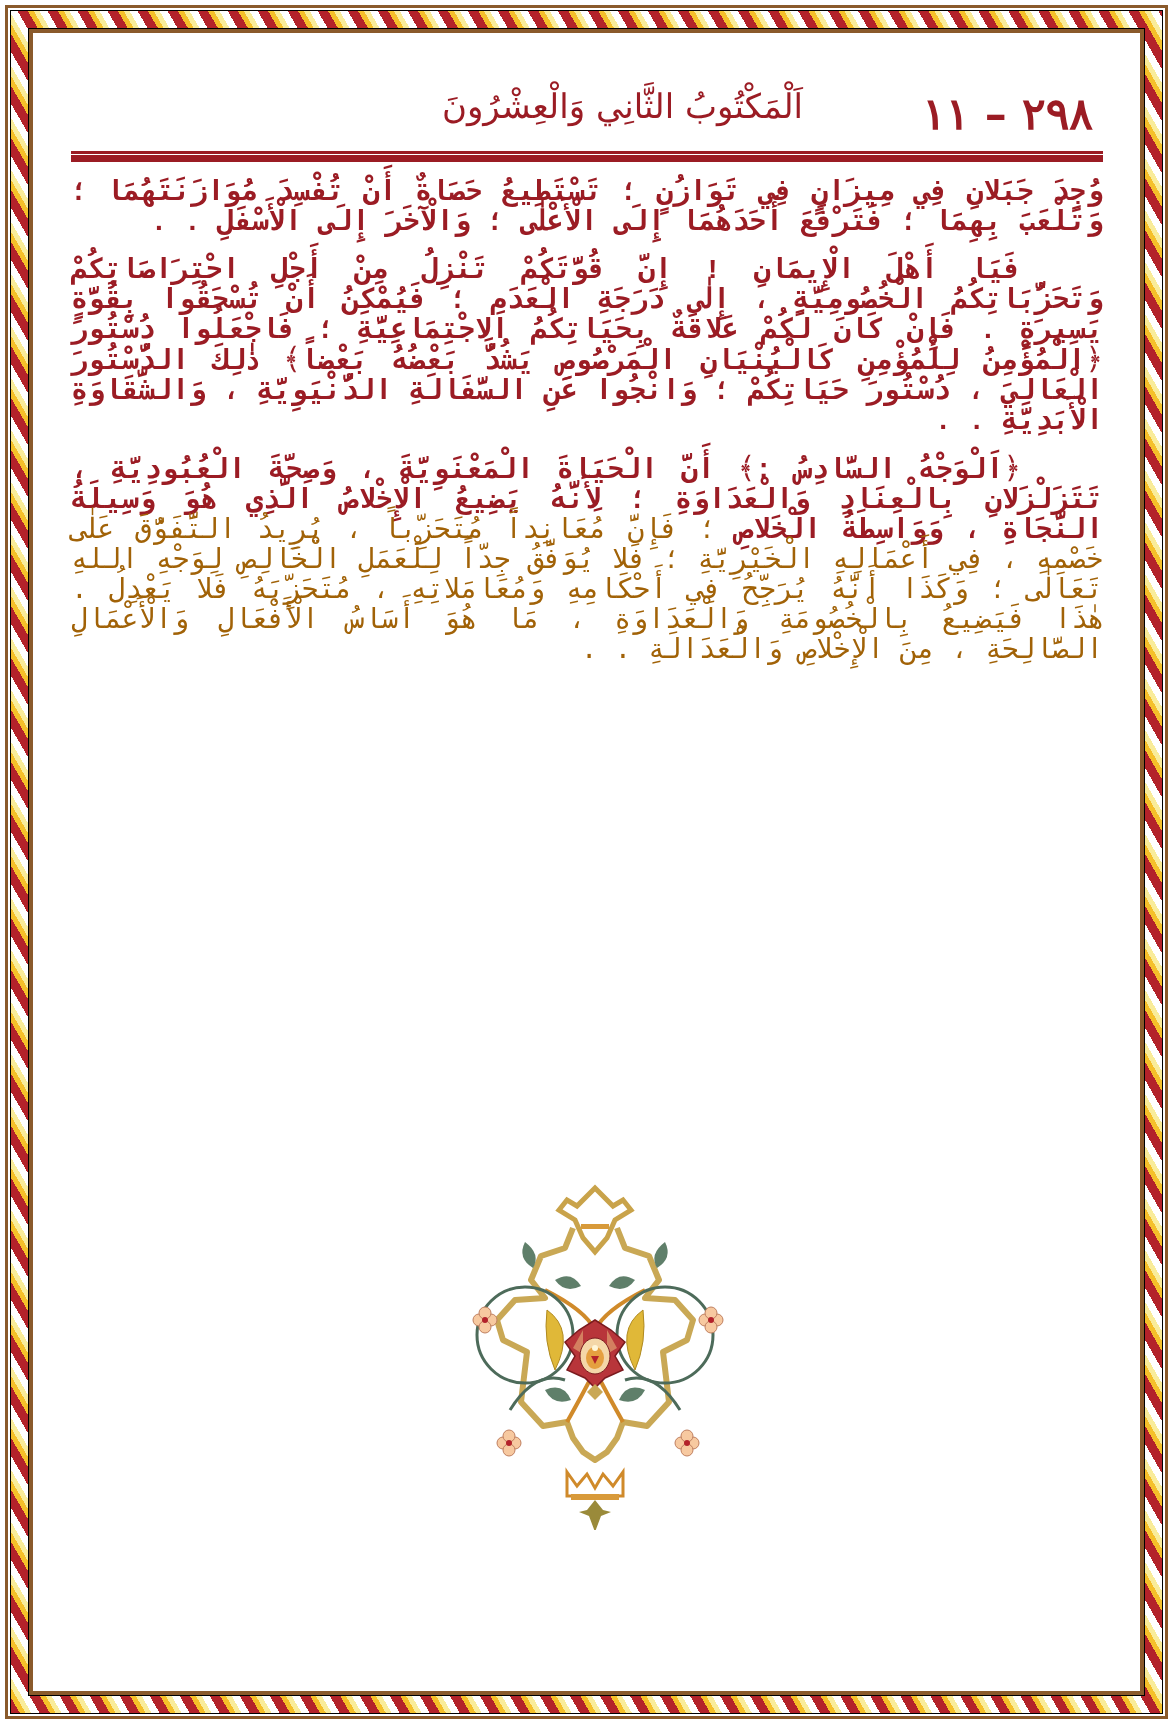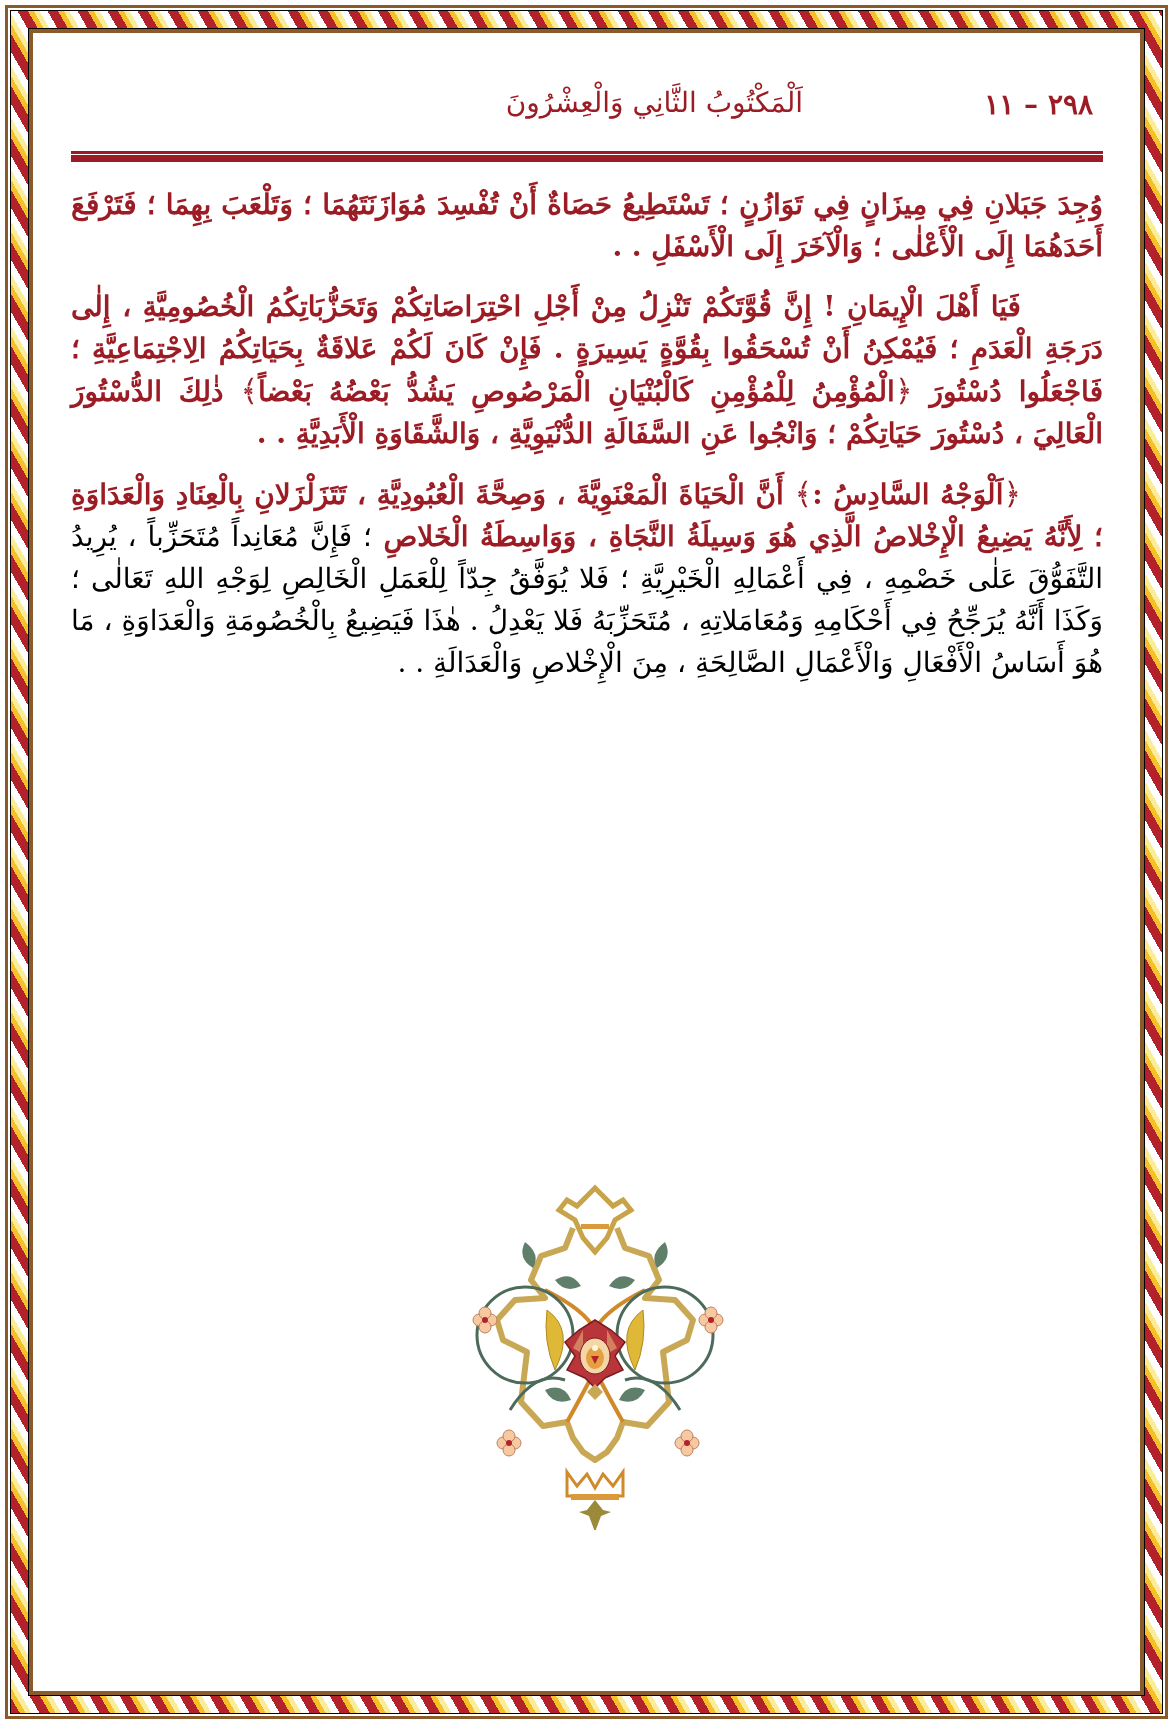"اَلْمَكْتُوبُ الثَّانِي وَالْعِشْرُونَ" .chapter-title { font-size: 28px -> 34px }
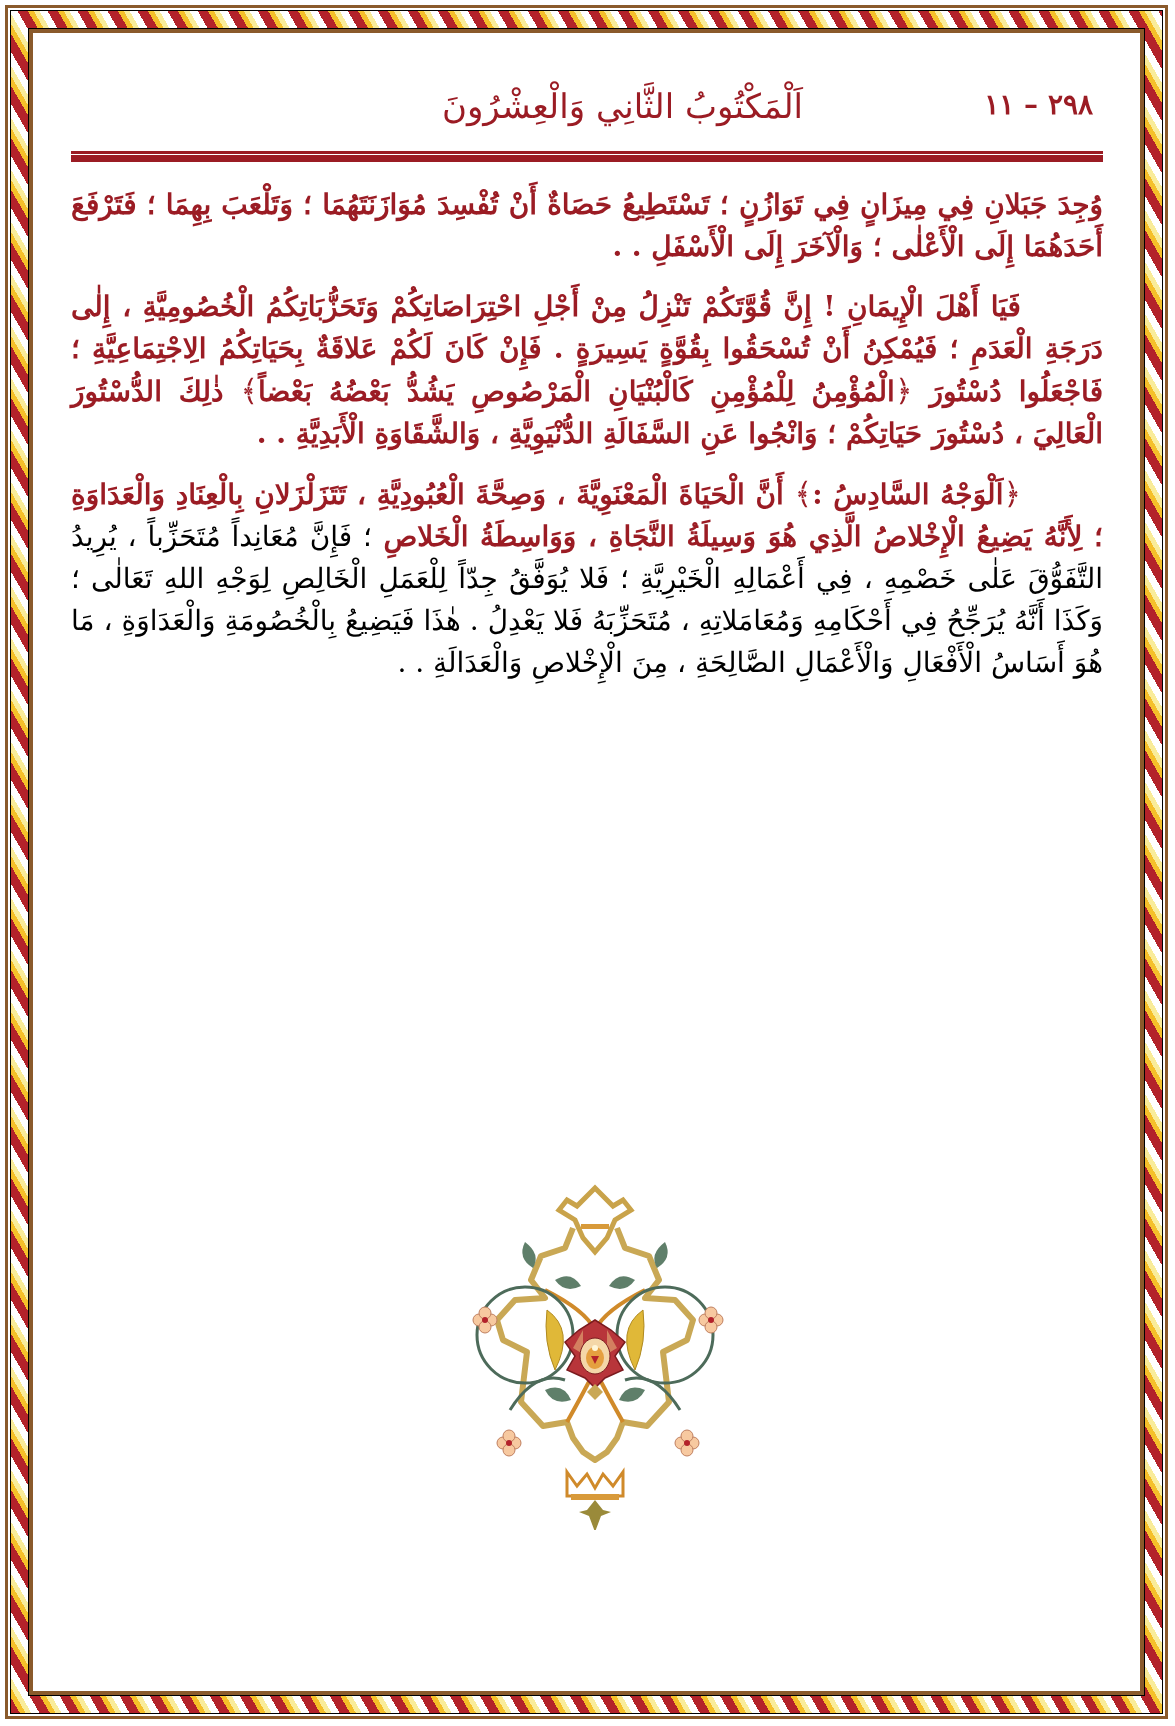"٢٩٨ – ١١" .page-number { font-size: 28px -> 44px }
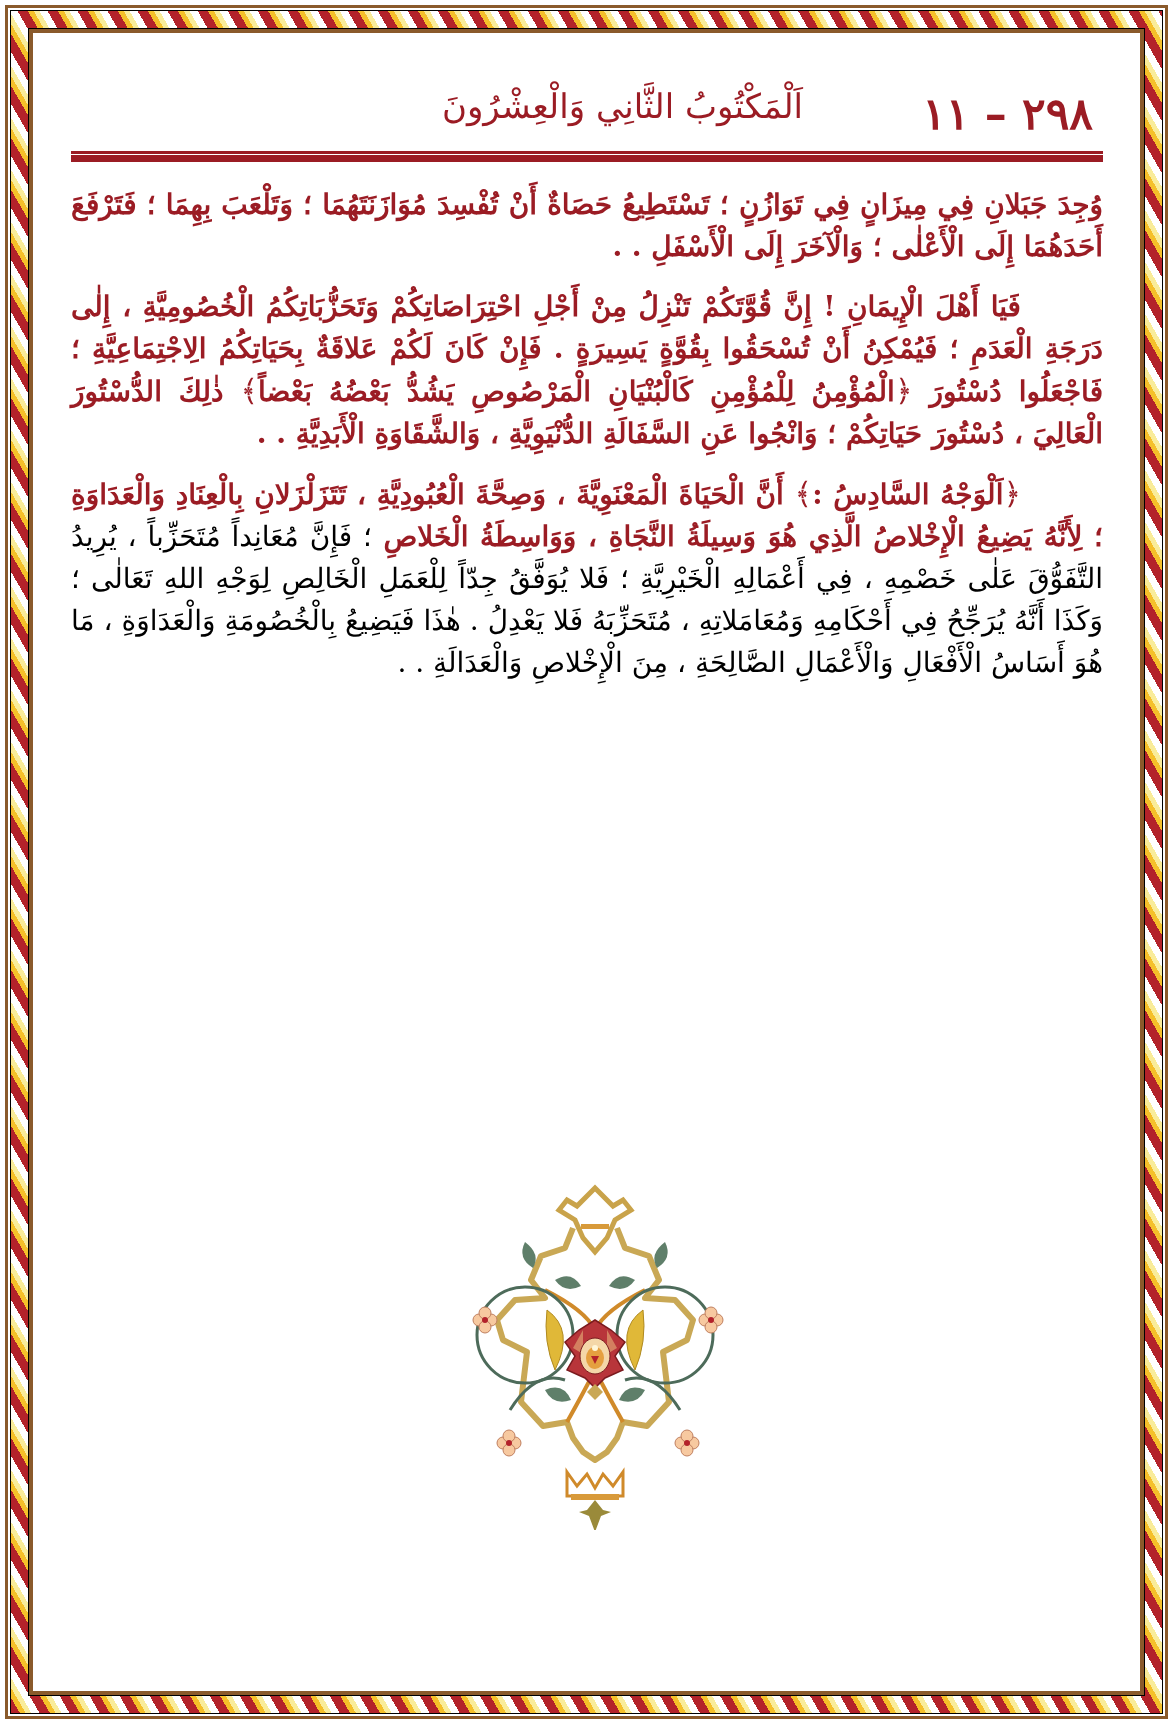"وُجِدَ جَبَلانِ فِي مِيزَانٍ فِي" .body-text { font-family: none -> Liberation Mono, monospace; line-height: 42px -> 30px; top: 184px -> 178px }
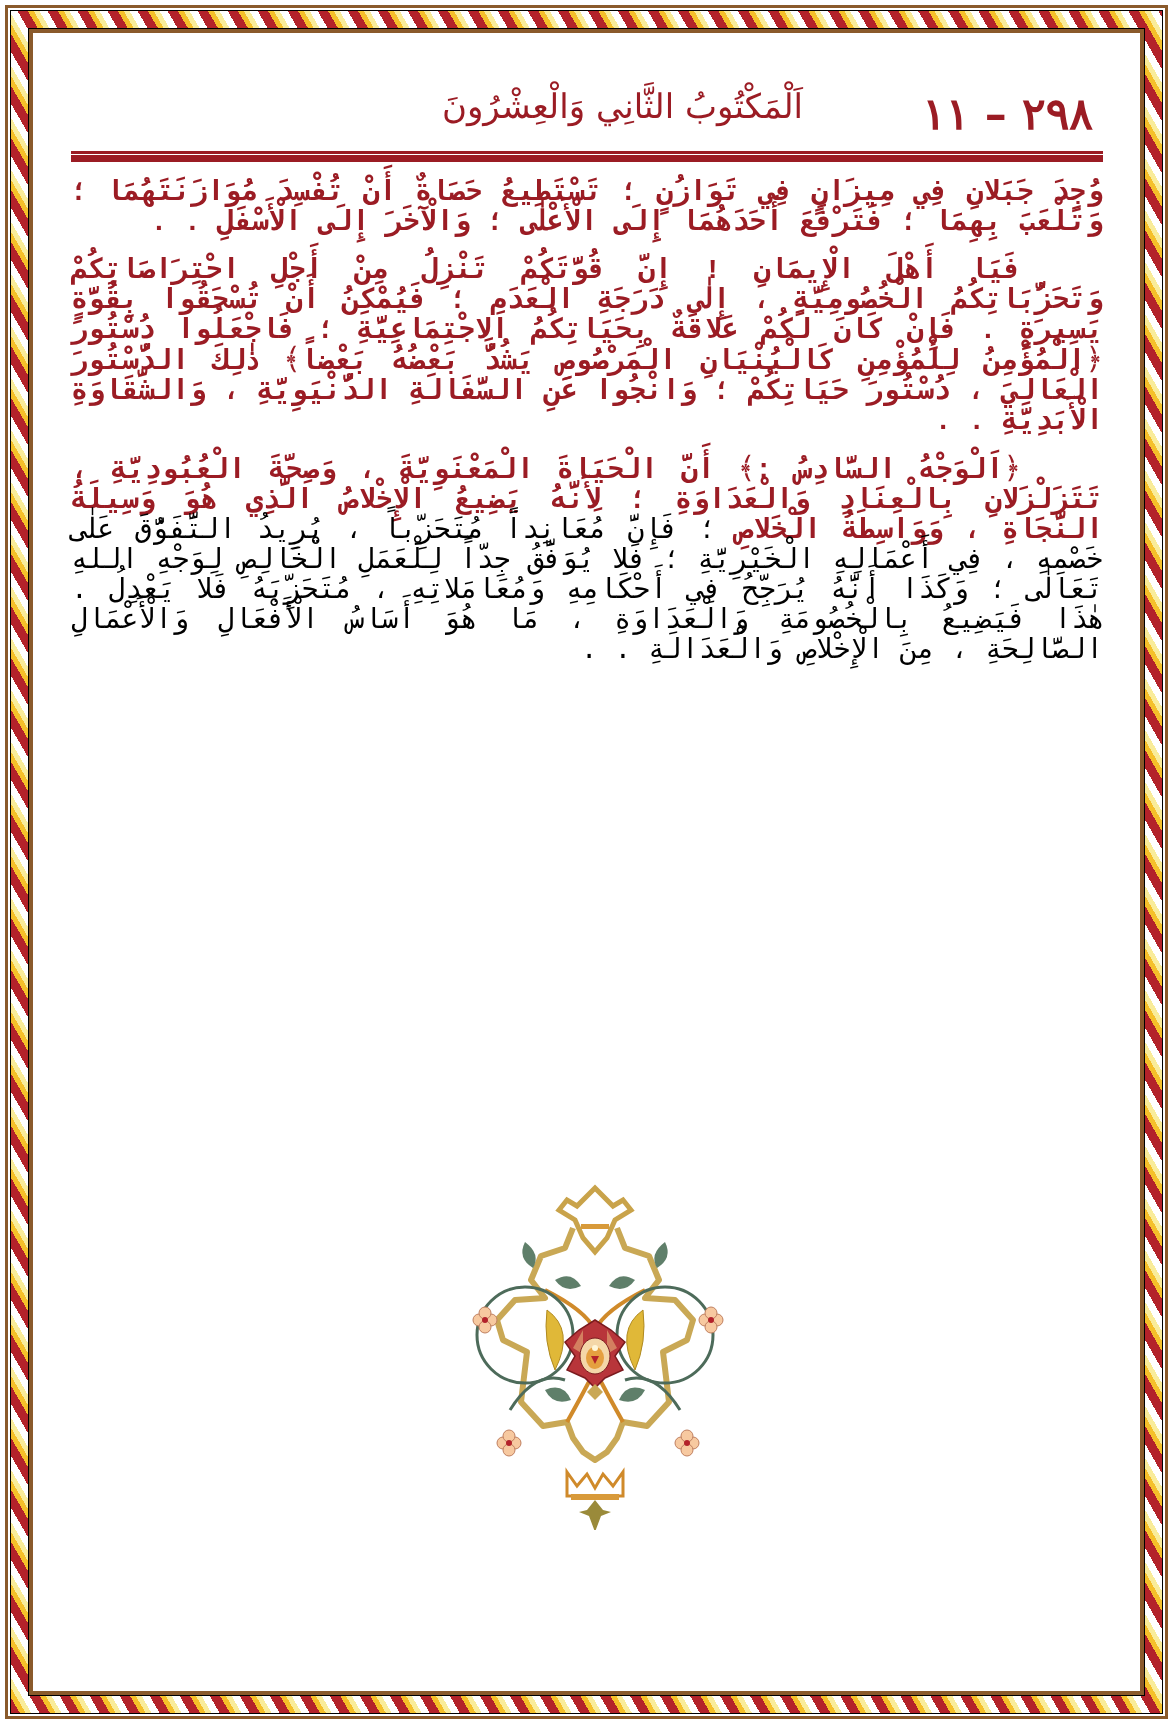"؛ فَإِنَّ مُعَانِداً مُتَحَزِّباً ،" .black { color: #000000 -> #a16207 }
